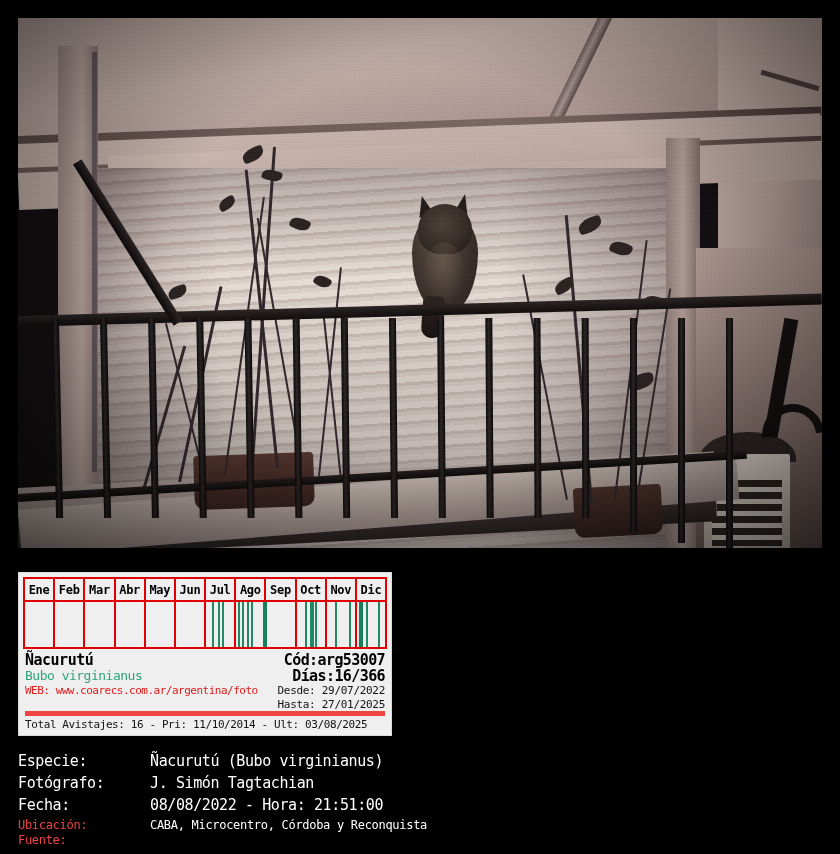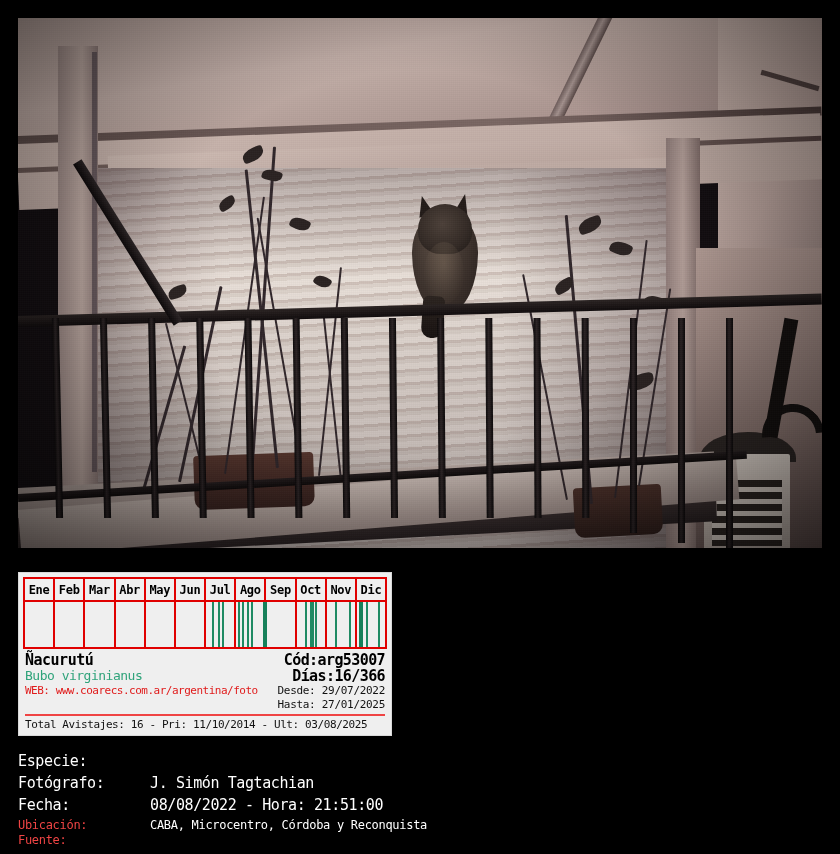"Total Avistajes: 16 - Pri:" #info-total { border-top: 2px solid #ef4444 -> 5px solid #ef4444 }
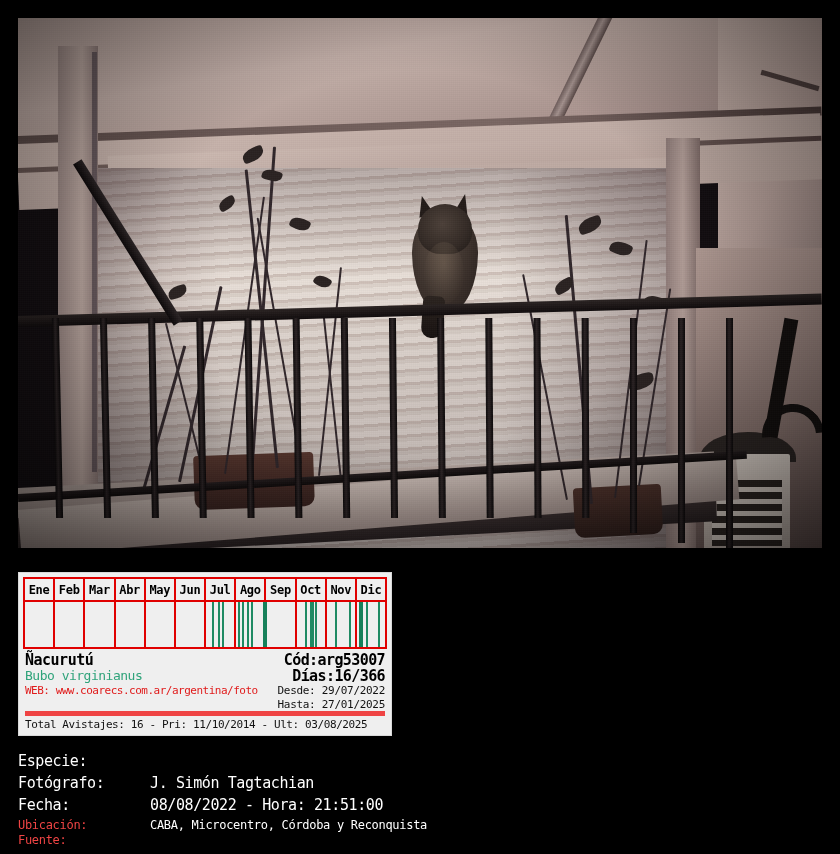"Ñacurutú (Bubo virginianus)" span.v { html: none -> <span>Ñacurutú (Bubo virginianus)</span> }
